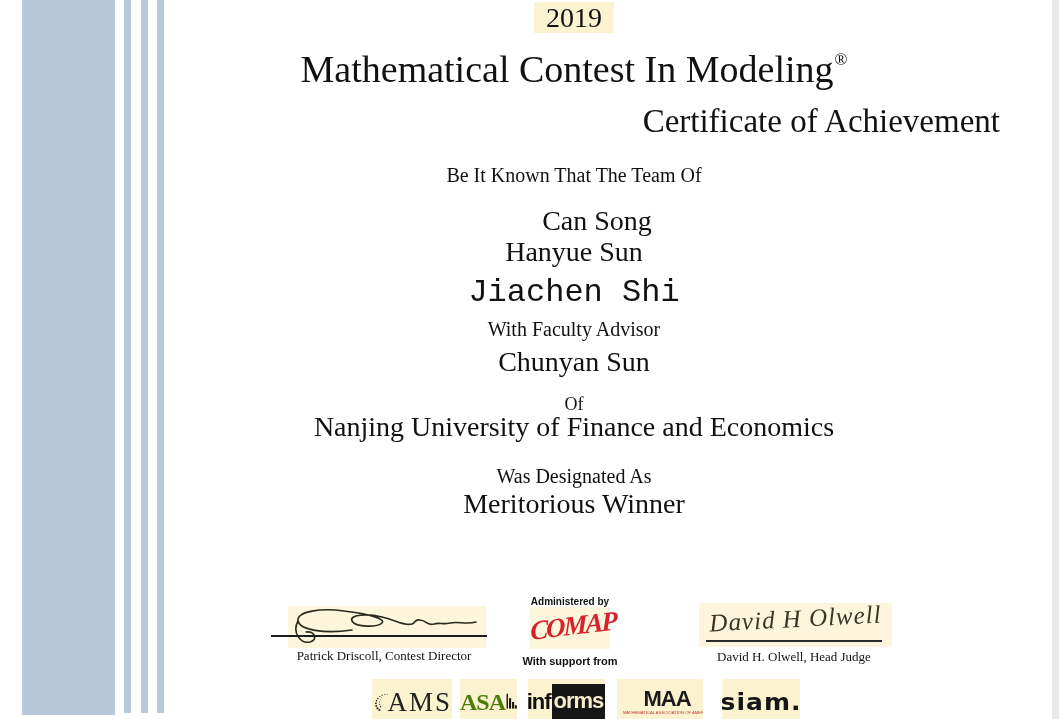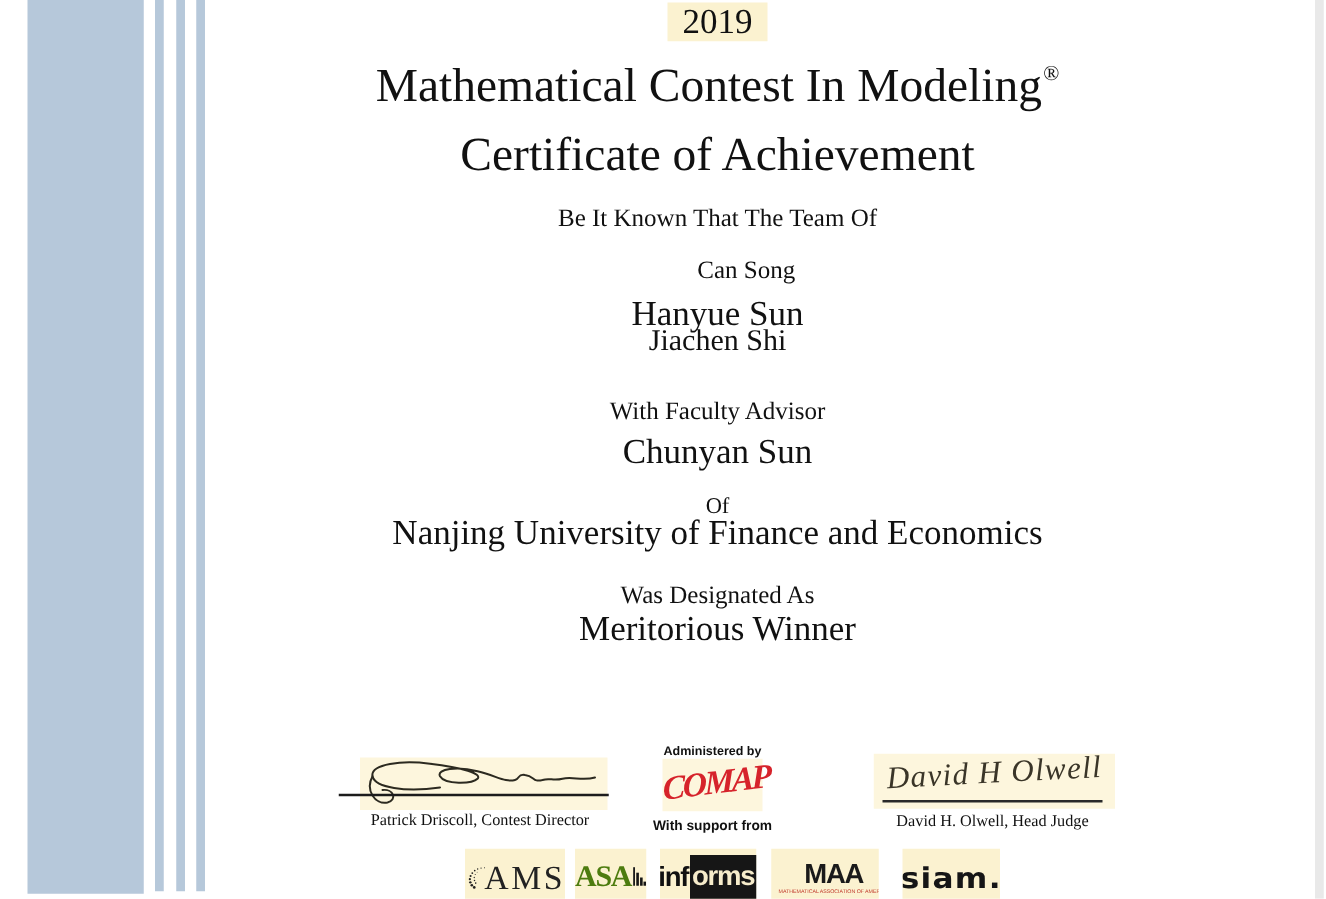"Certificate of Achievement" .subtitle { font-size: 38px -> 33px; text-align: none -> right }
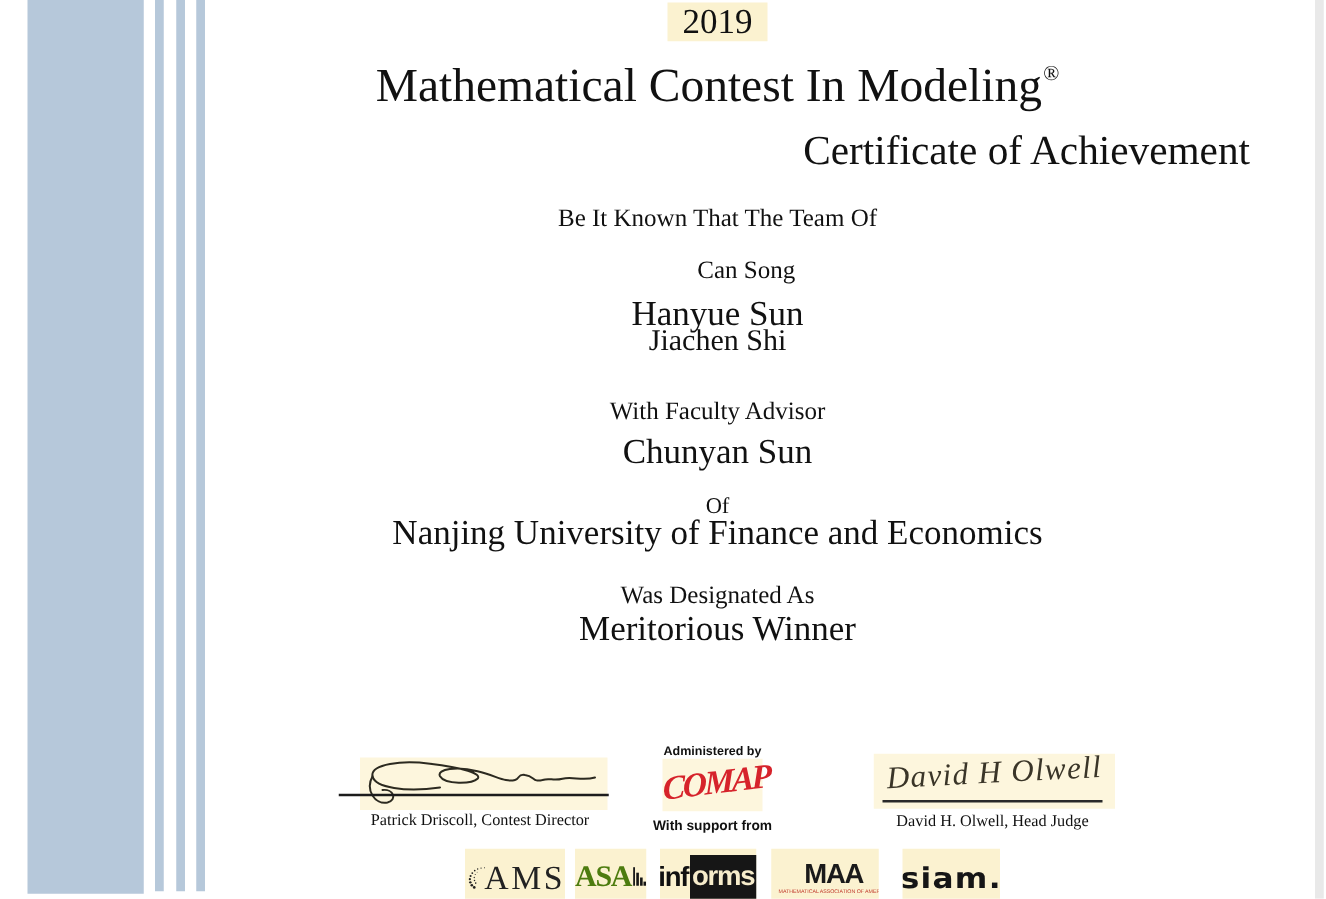"Can Song" .member-0 { font-size: 20px -> 28px }
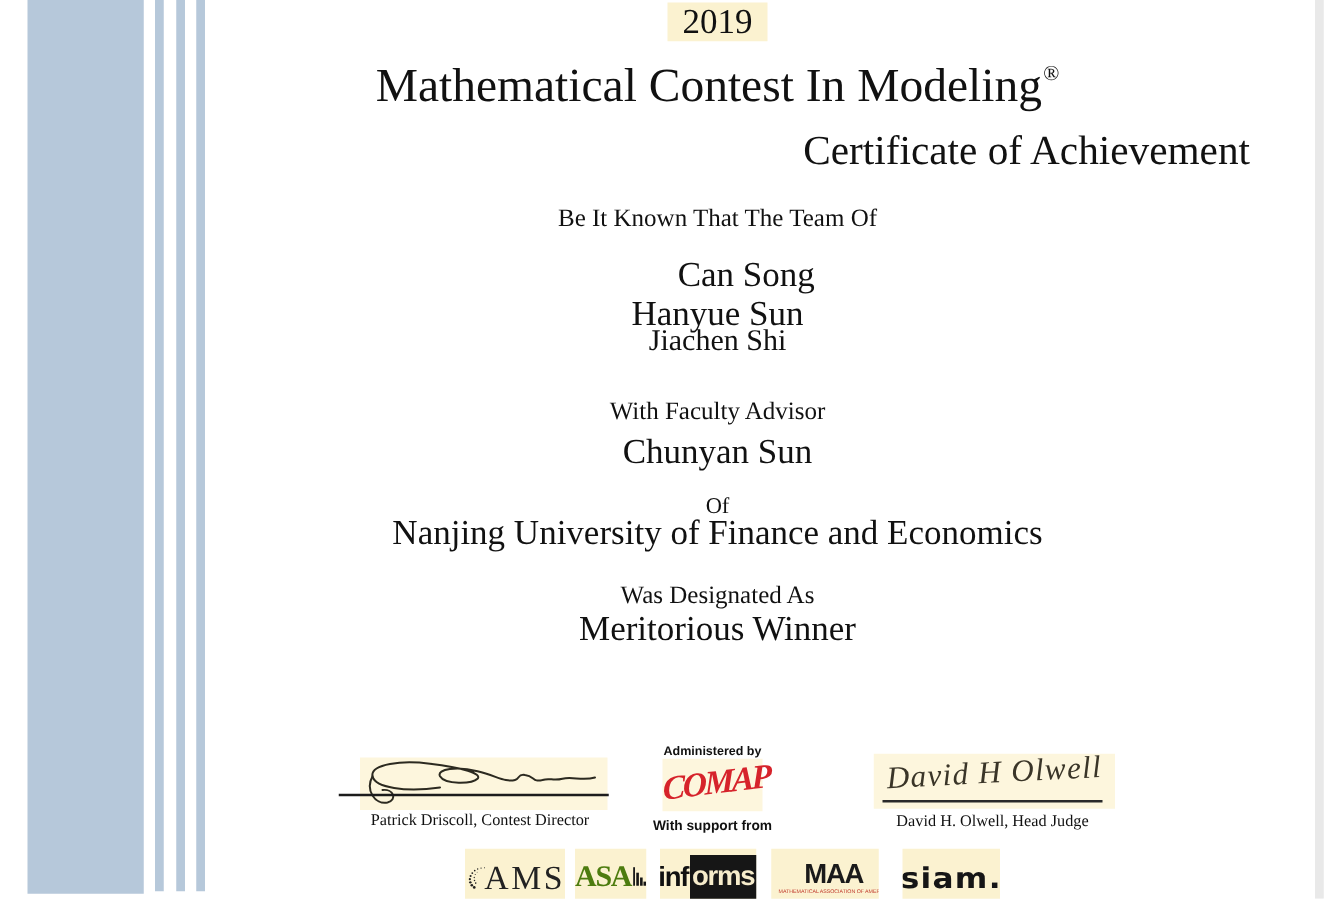"Jiachen Shi" .member-2 { font-family: none -> Liberation Mono, monospace; font-size: 24px -> 32px; top: 261px -> 276px }
